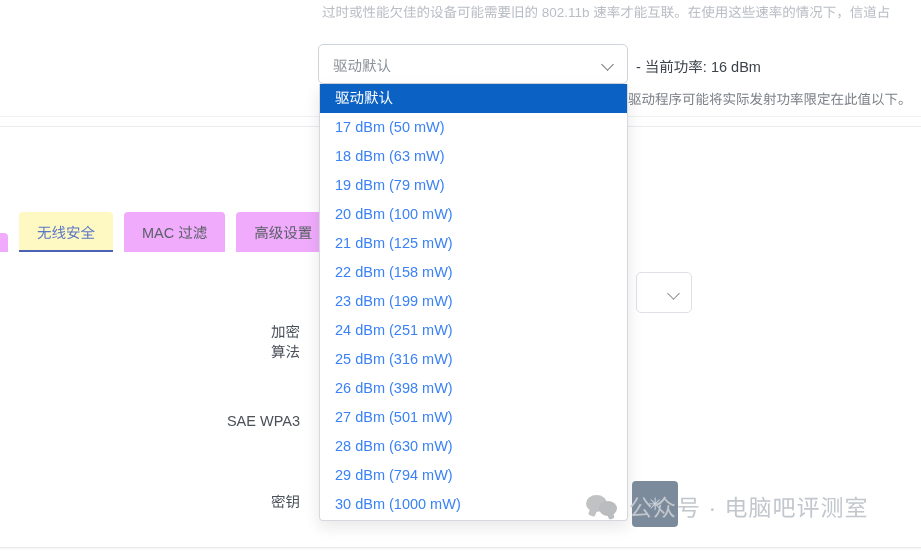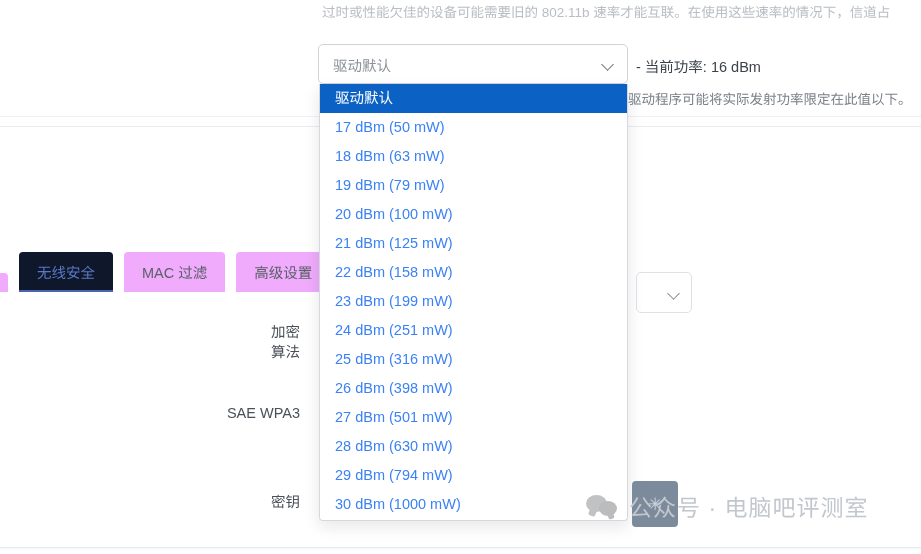"无线安全" .tab.active { background: #0f172a -> #fef9c3; margin-top: 40px -> none }
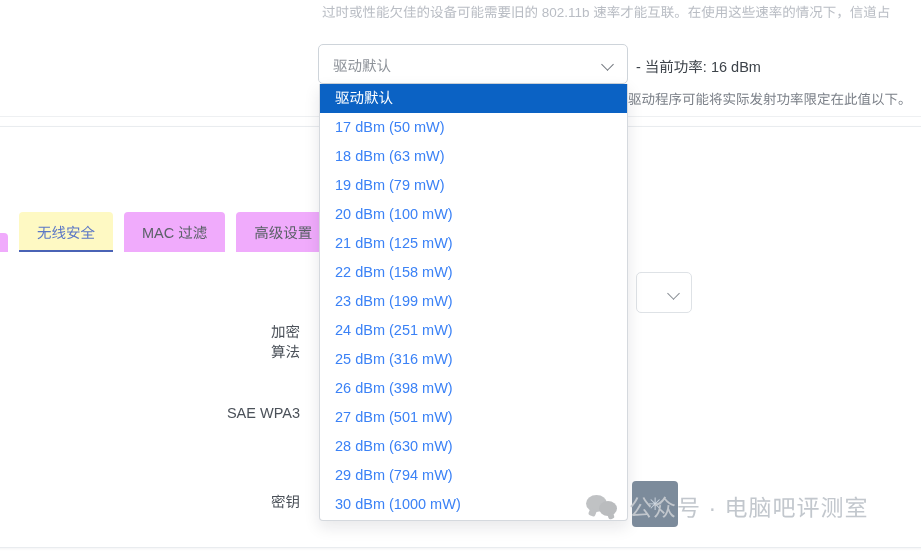"SAE WPA3" .sec-label.l-sae { top: 143px -> 151px }
